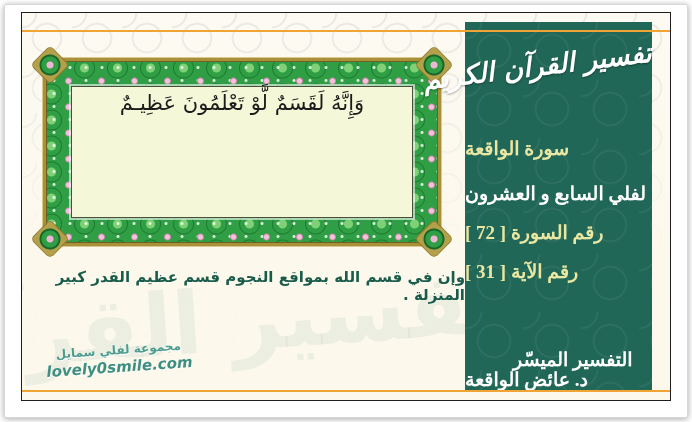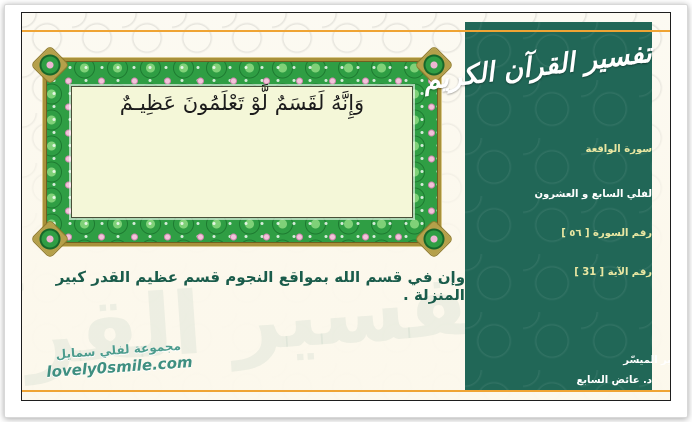"سورة الواقعة" .sb-item { font-family: none -> Liberation Serif, serif; font-size: 10px -> 19px; text-align: right -> left }
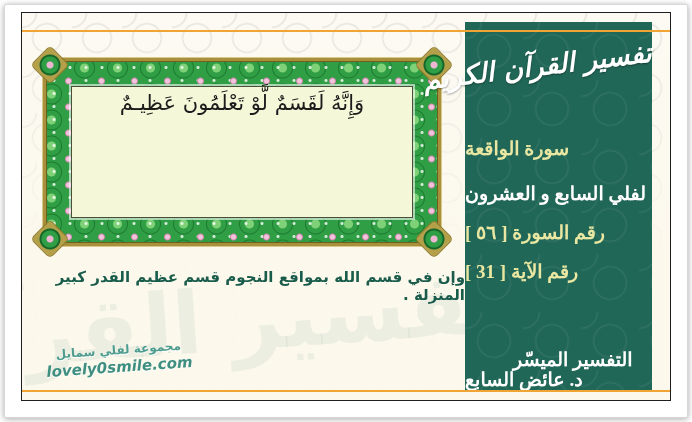"رقم السورة [ ٥٦ ]" div.sb-item { text: ٥٦ -> 72 }
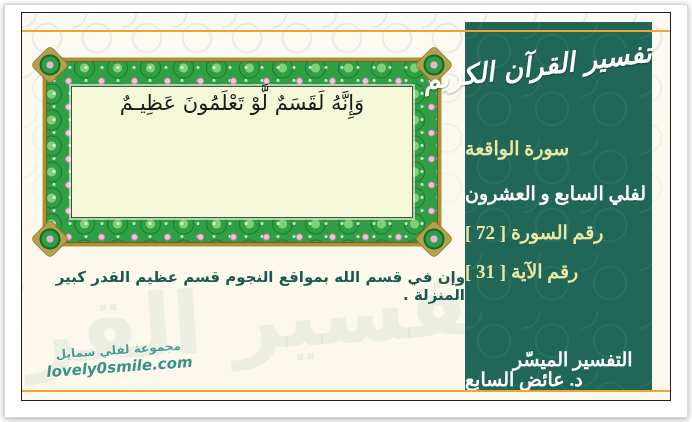"د. عائض السابع" div.sb-item { text: السابع -> الواقعة }
